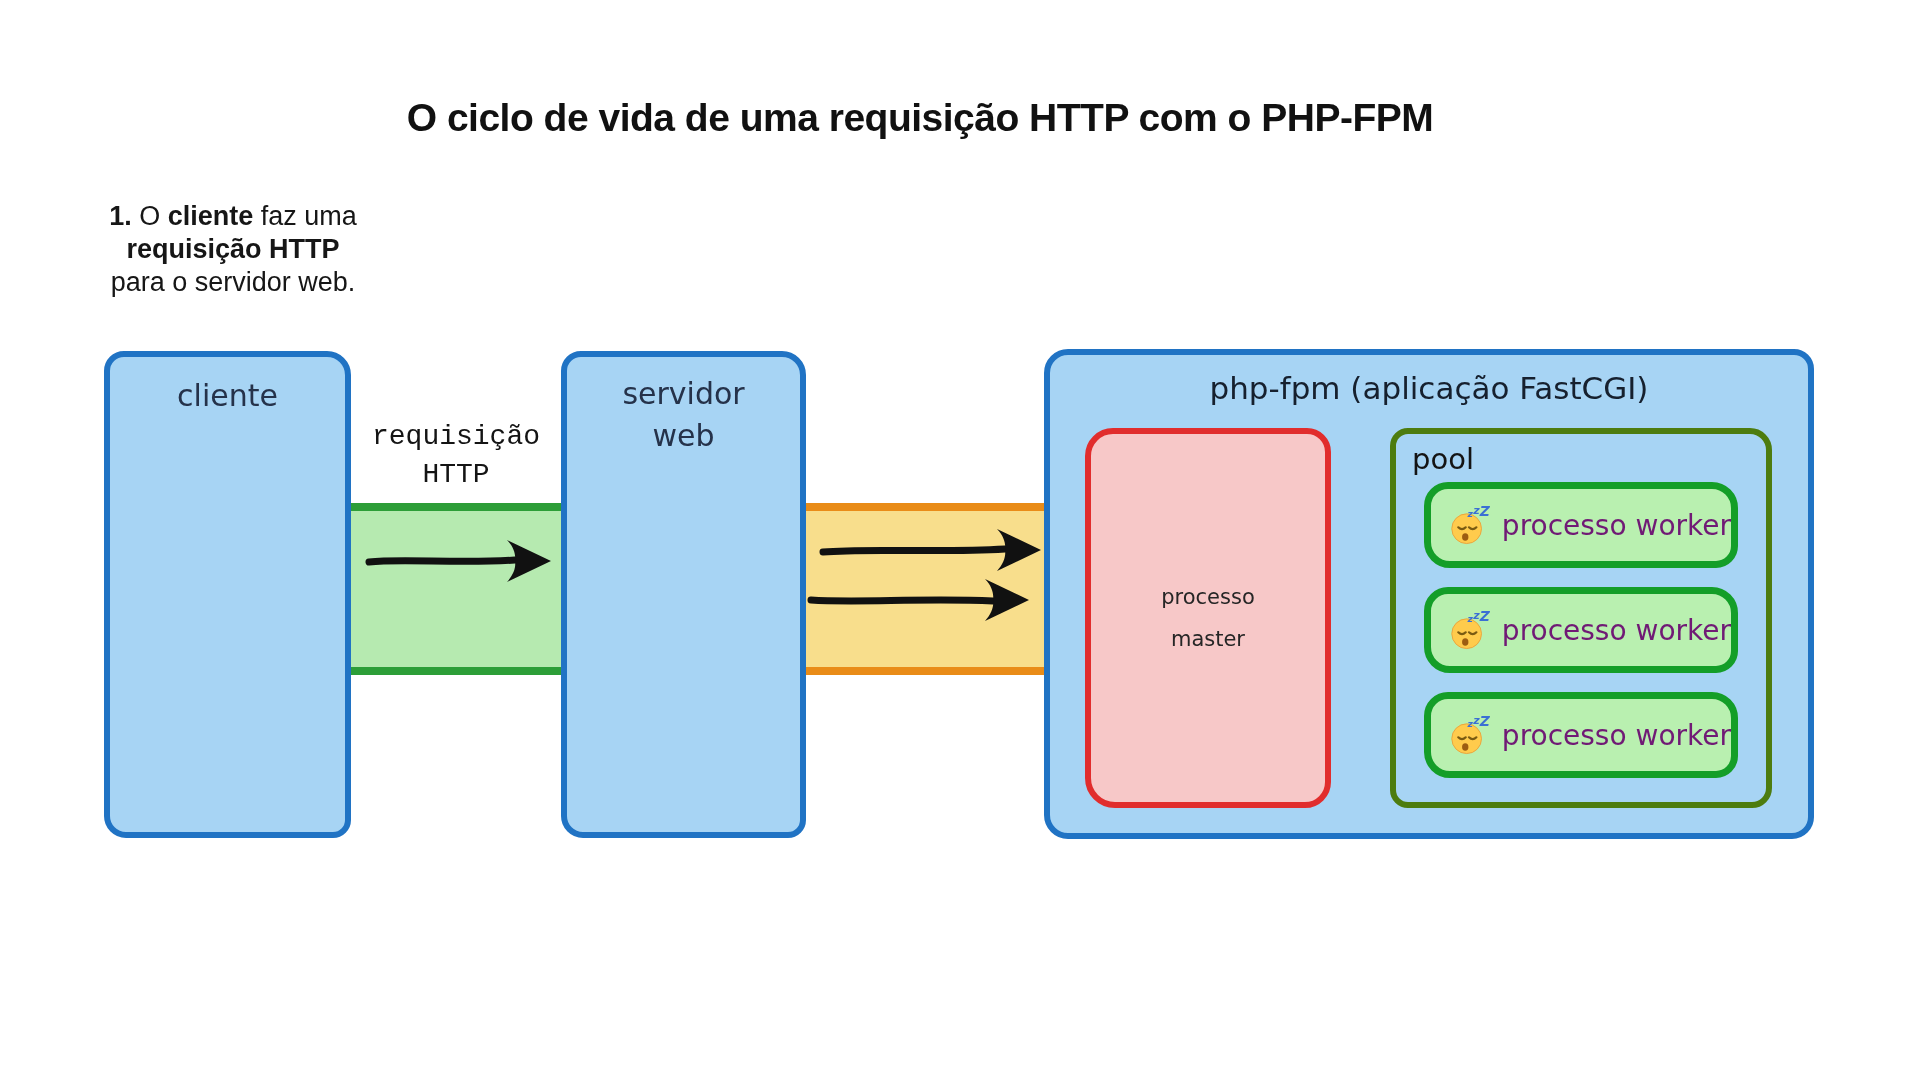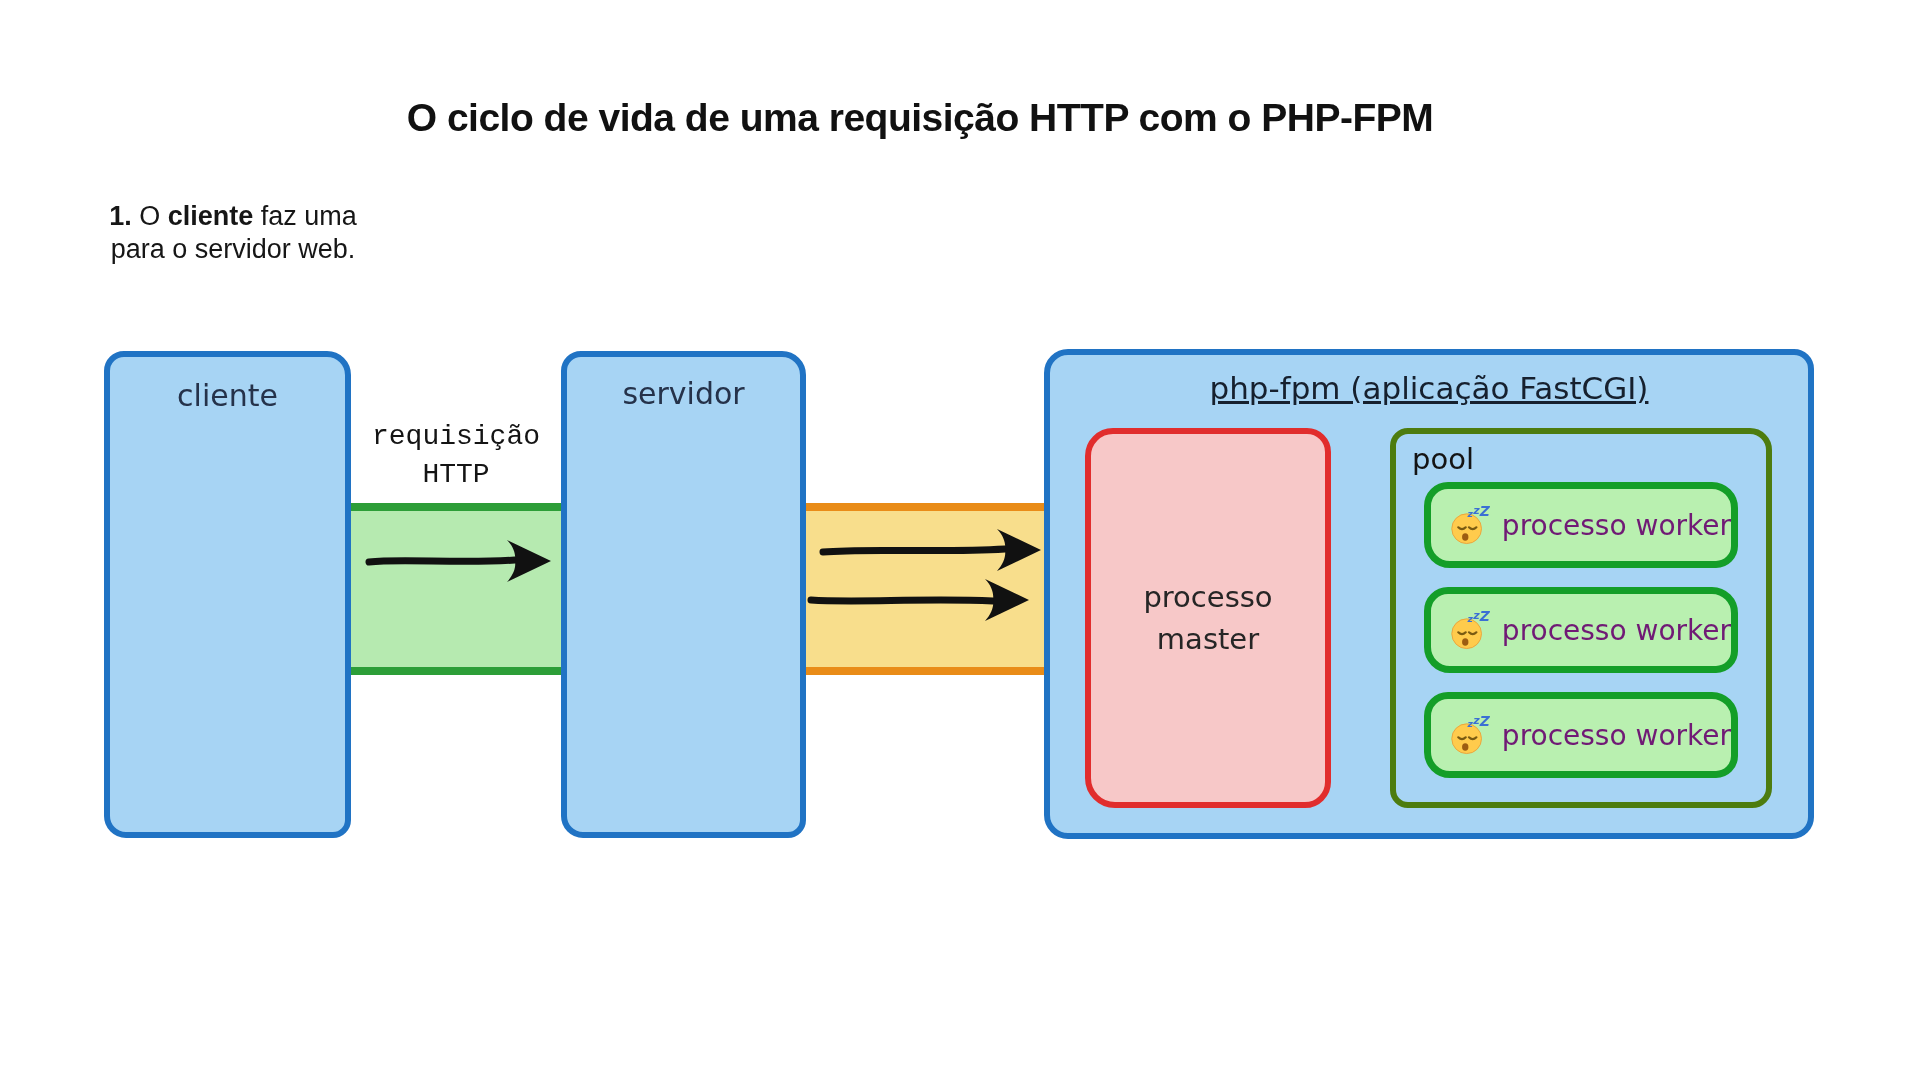"requisição HTTP" div { html: none -> <div><b>requisição HTTP</b></div> }
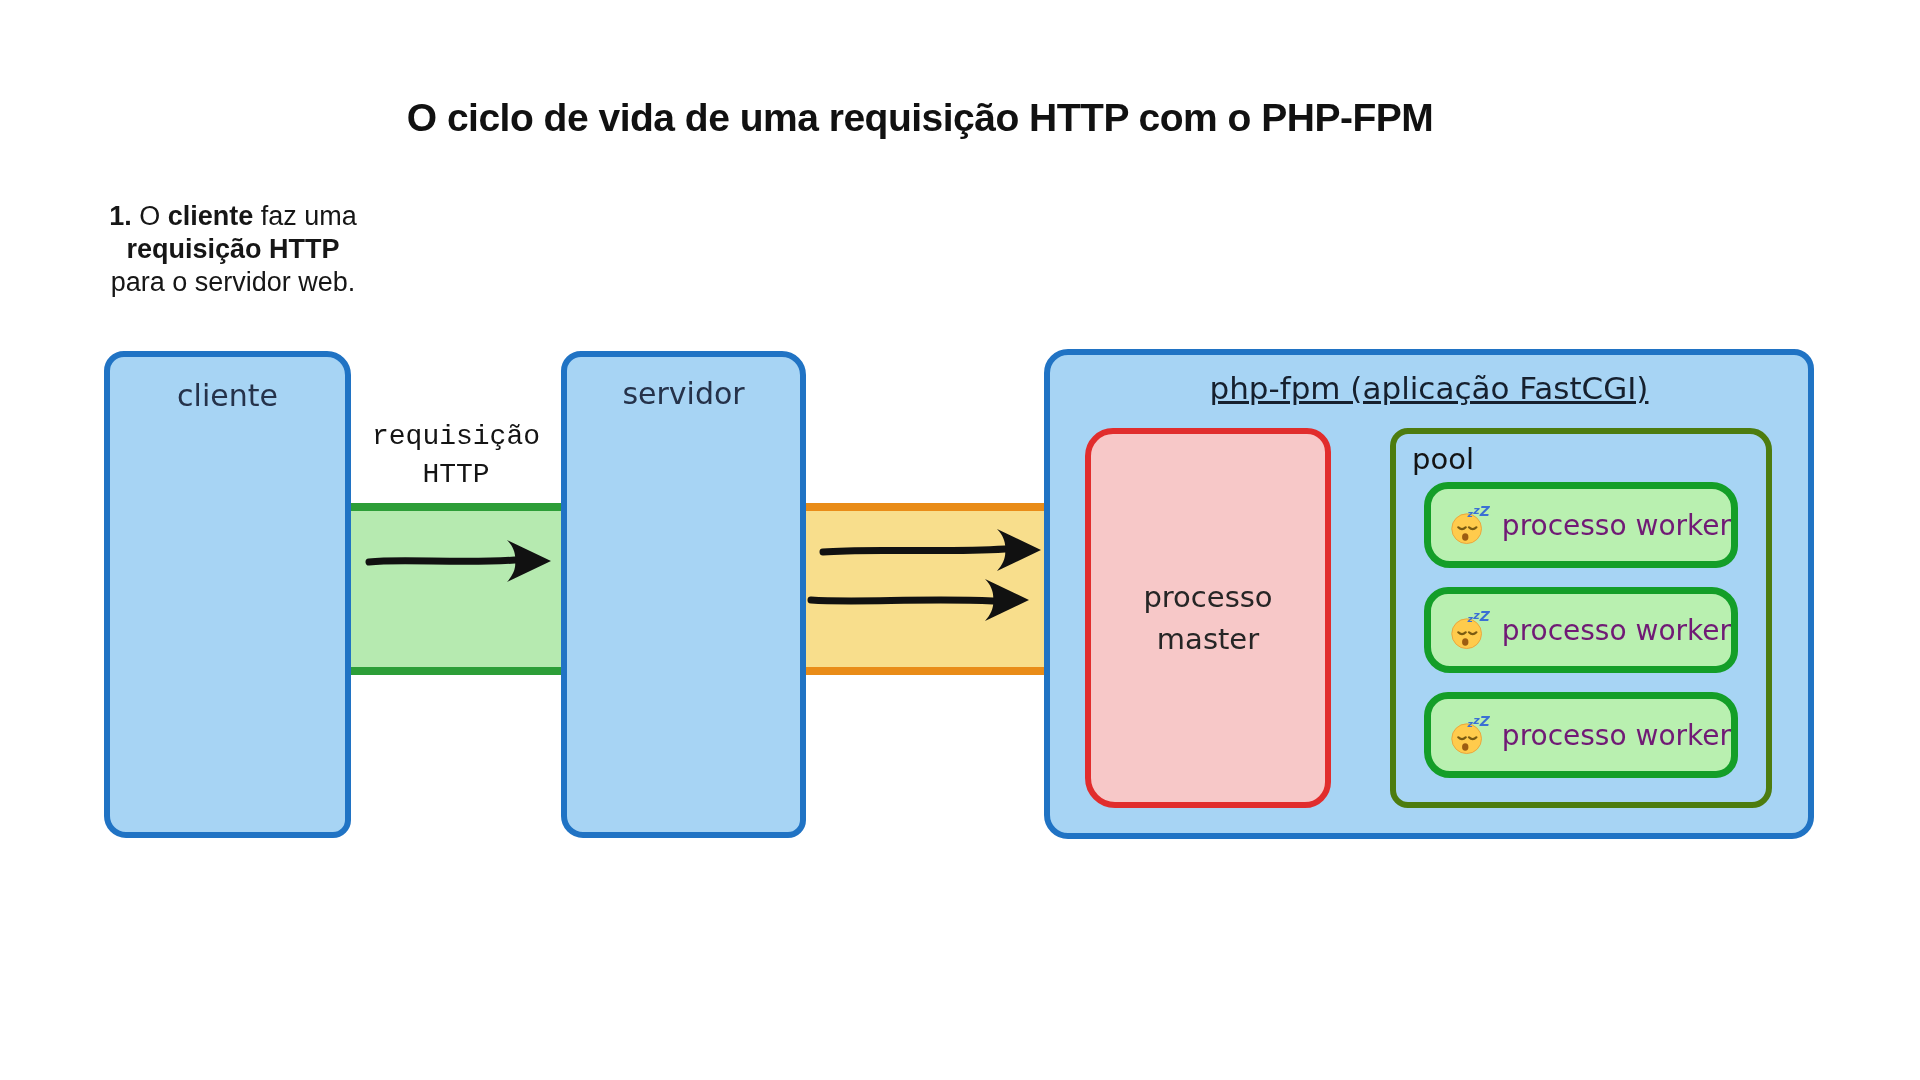"php-fpm (aplicação FastCGI)" .phpfpm-box .box-label { text-decoration: underline -> none }
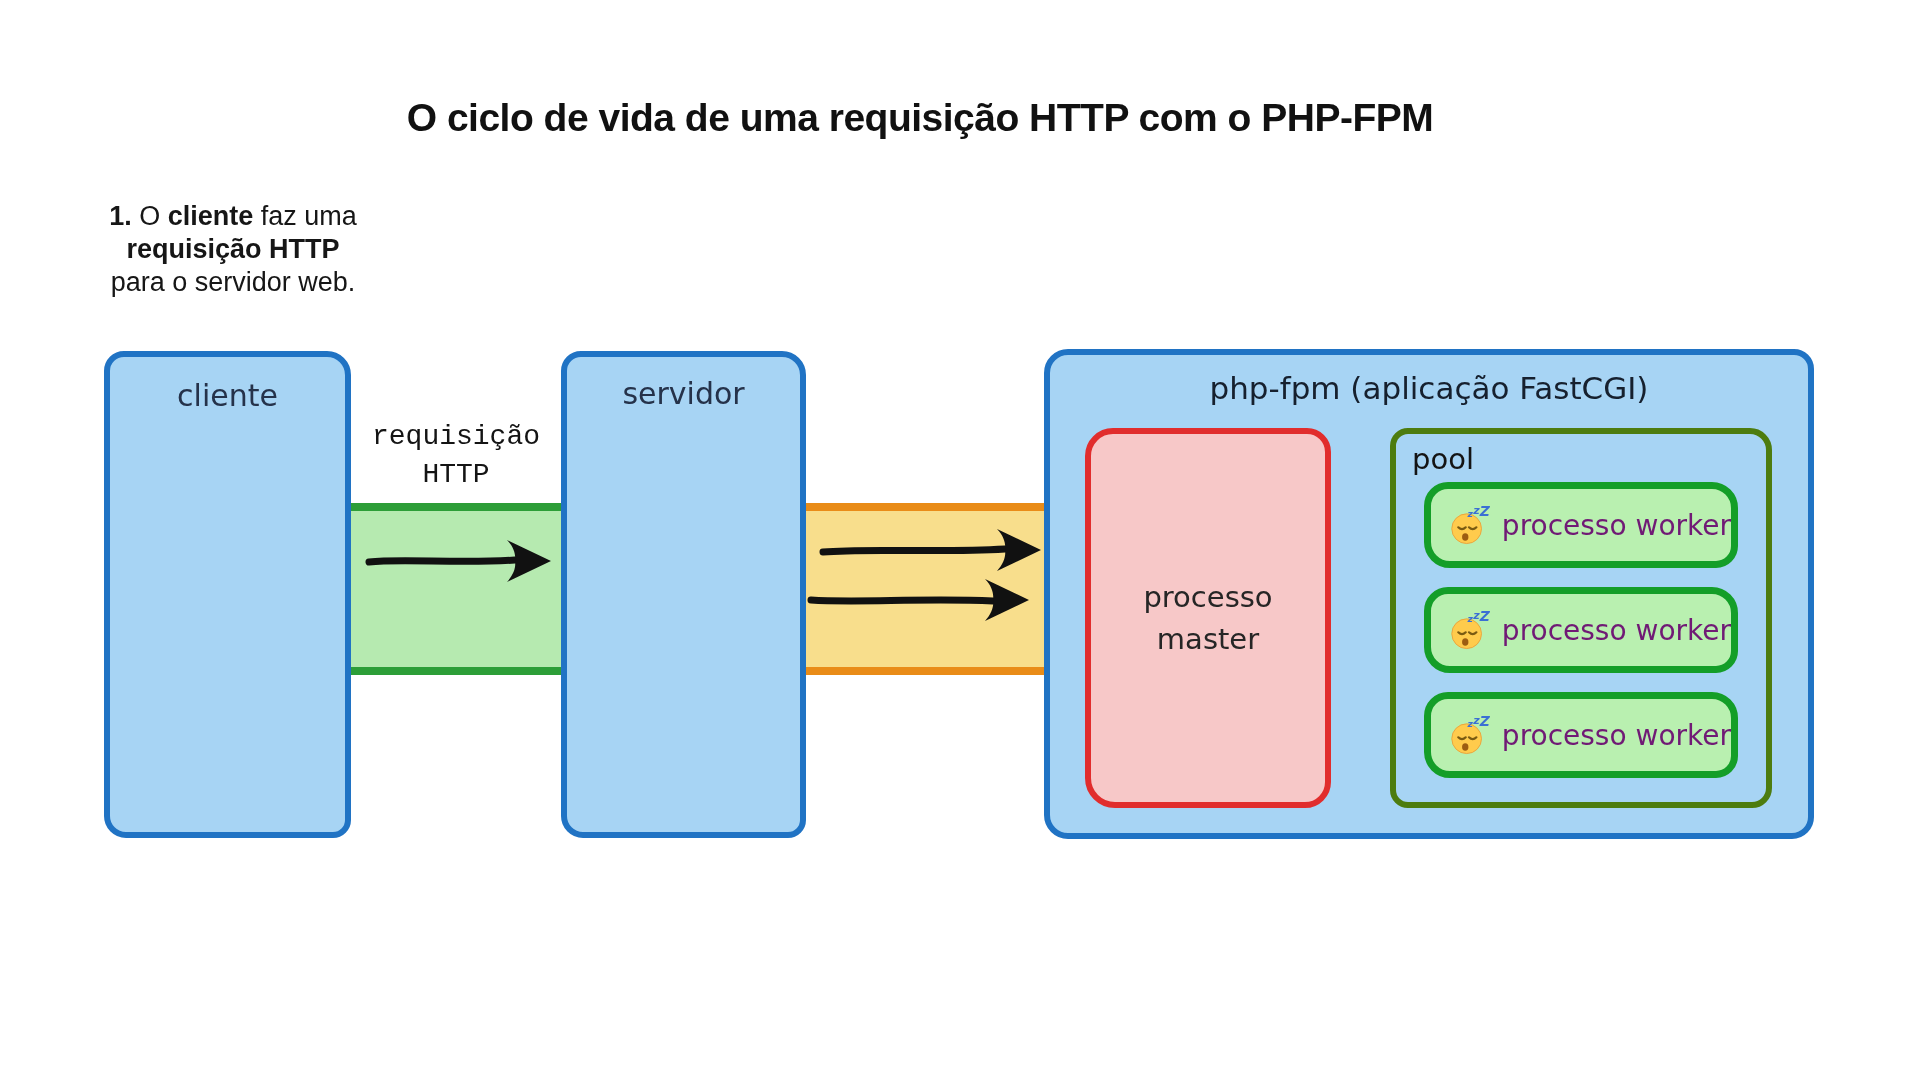"web" div { html: none -> <div>web</div> }
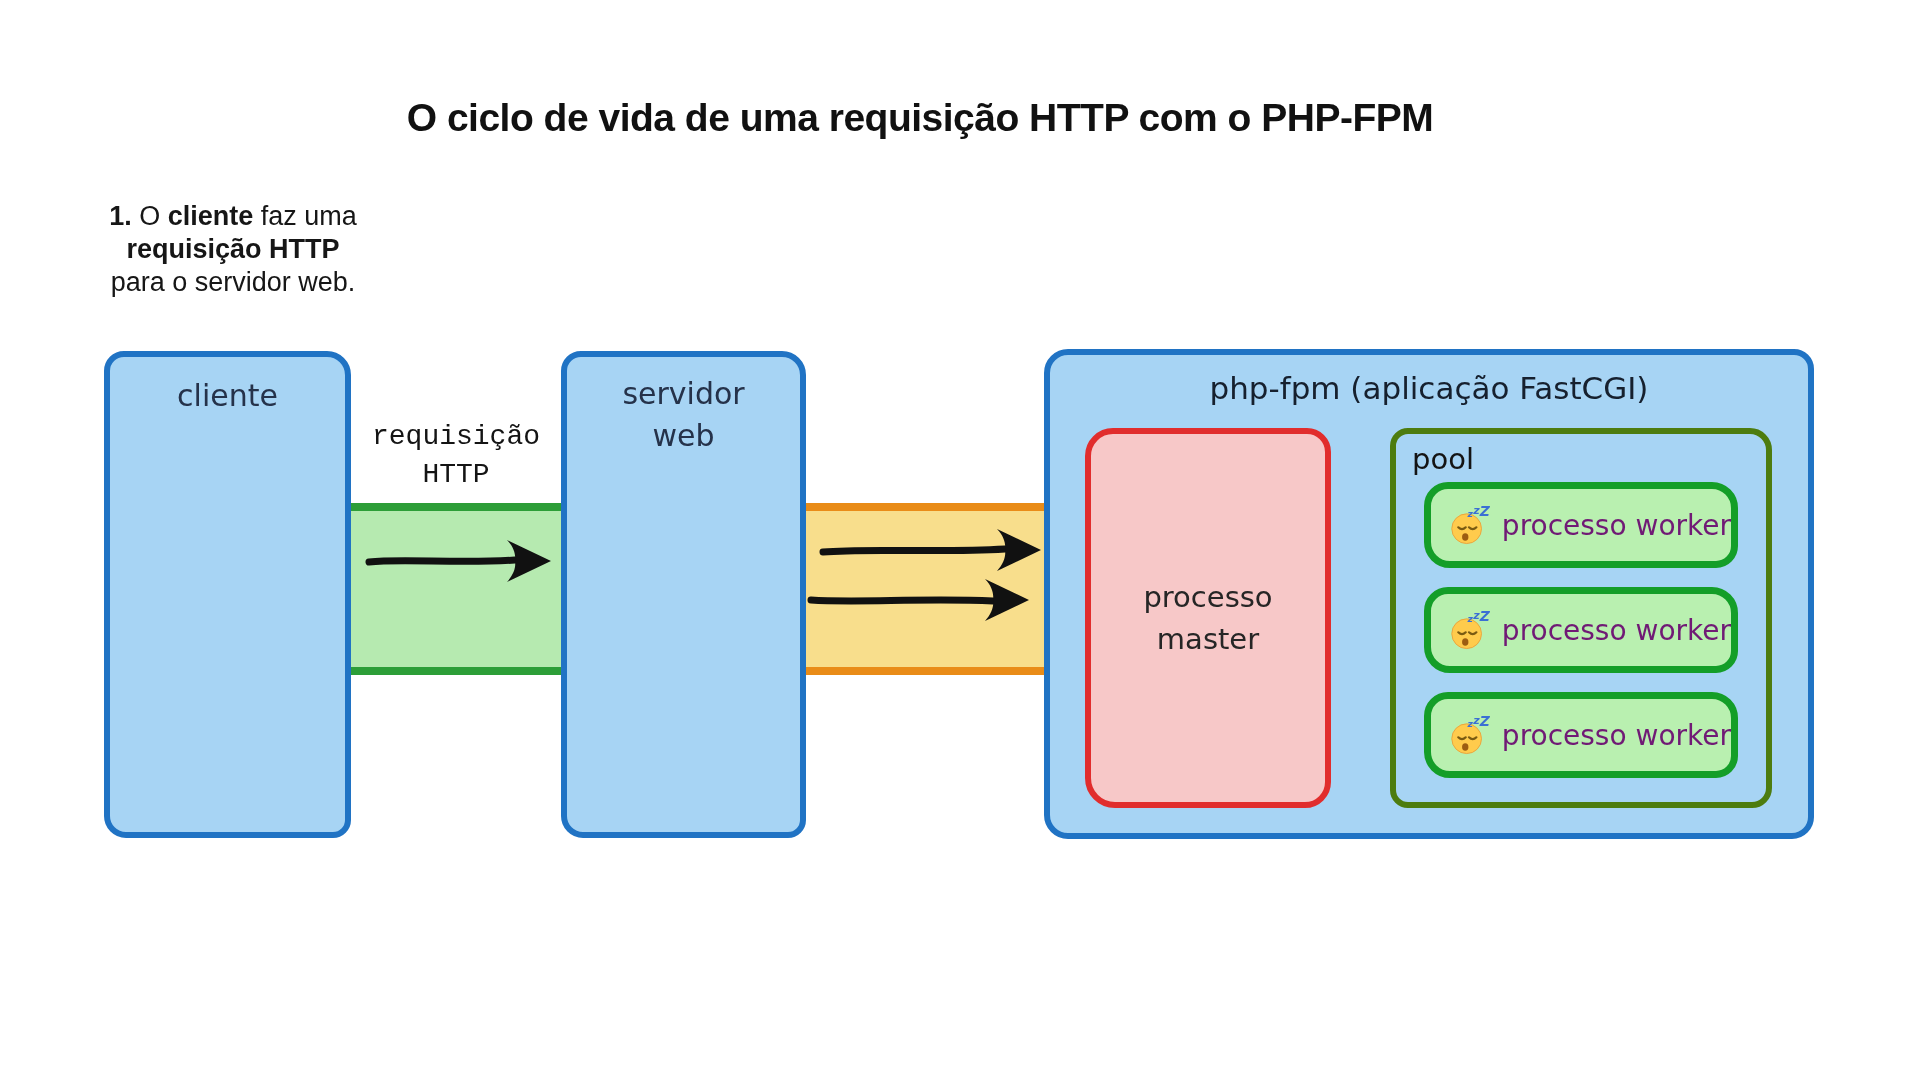"processo" .master-box .box-label { font-size: 29px -> 21px }
